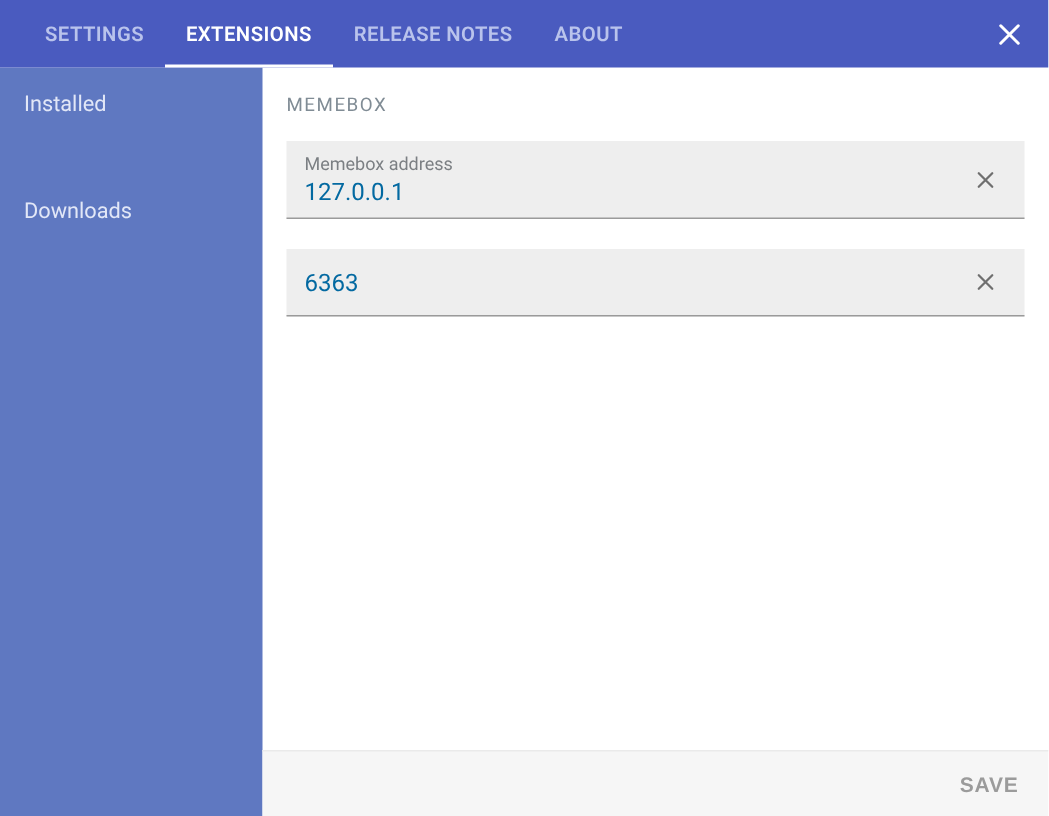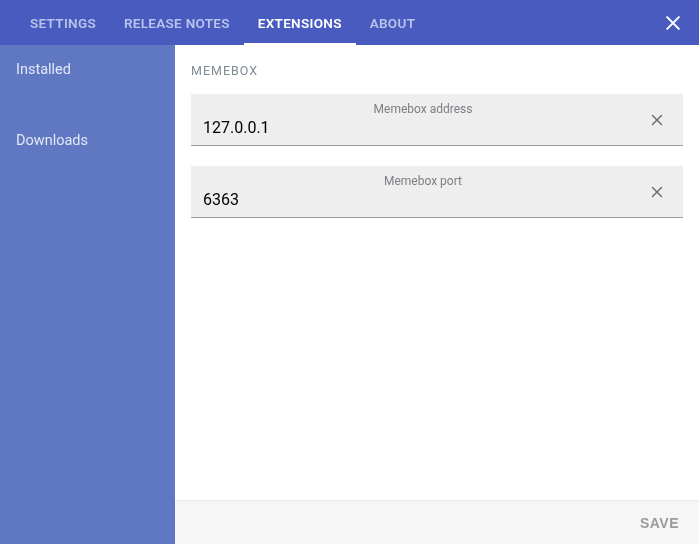"RELEASE NOTES" div.tab { order: before "EXTENSIONS" -> after "EXTENSIONS" }
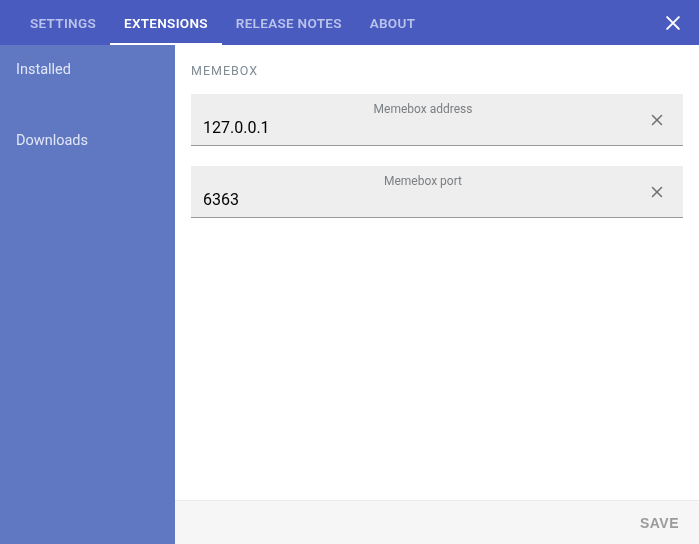"Memebox address" .field-text { align-items: center -> none }
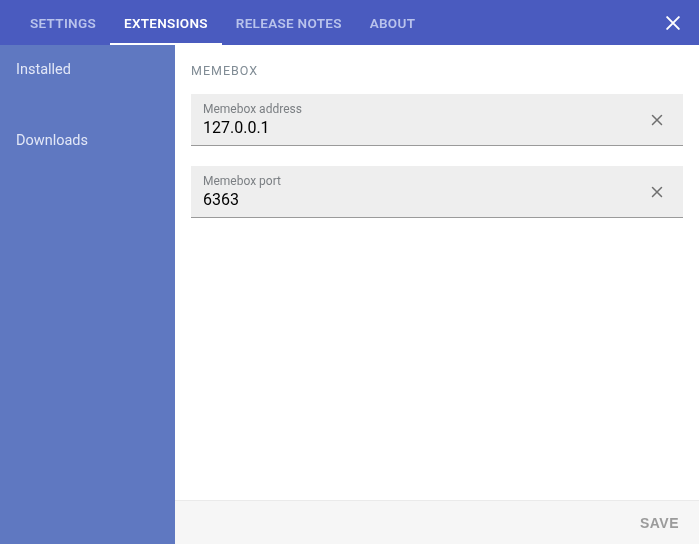"127.0.0.1" .field-value { color: #000000 -> #0369a1 }
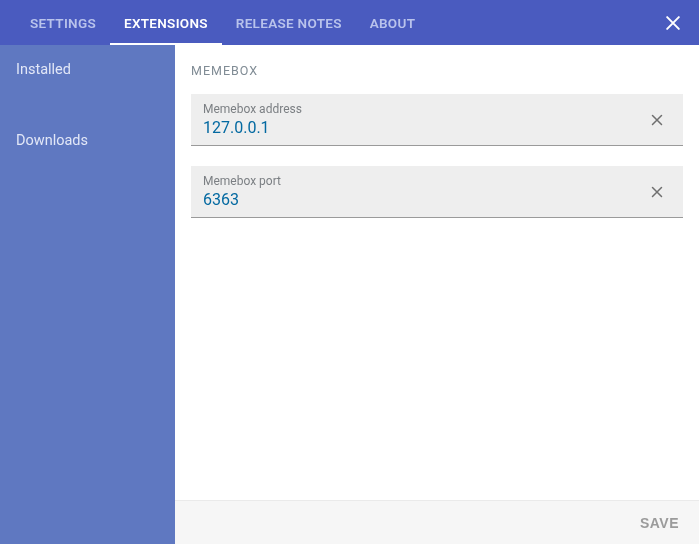"Memebox port" span.field-label { html: <span>Memebox port</span> -> none }
